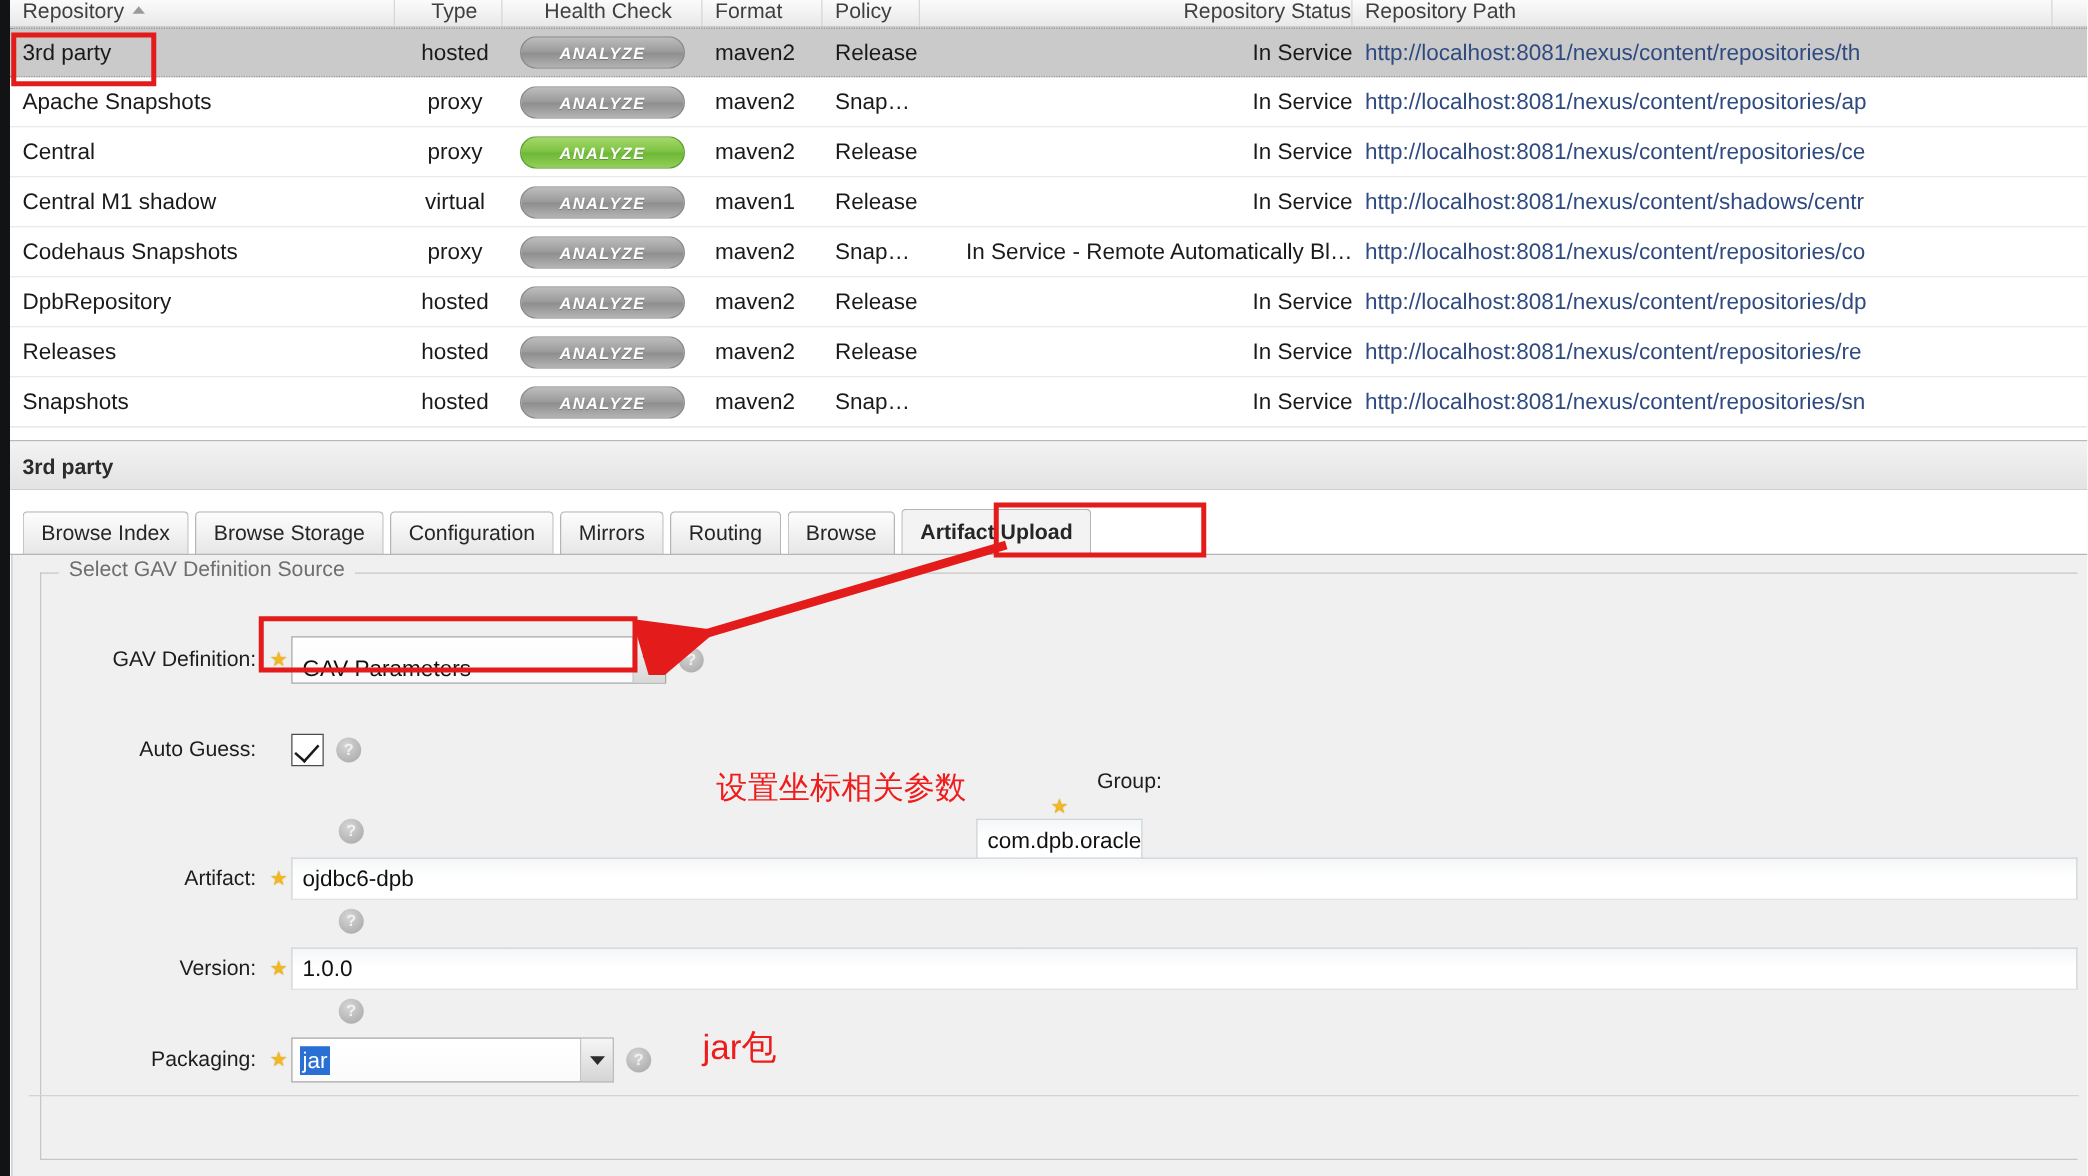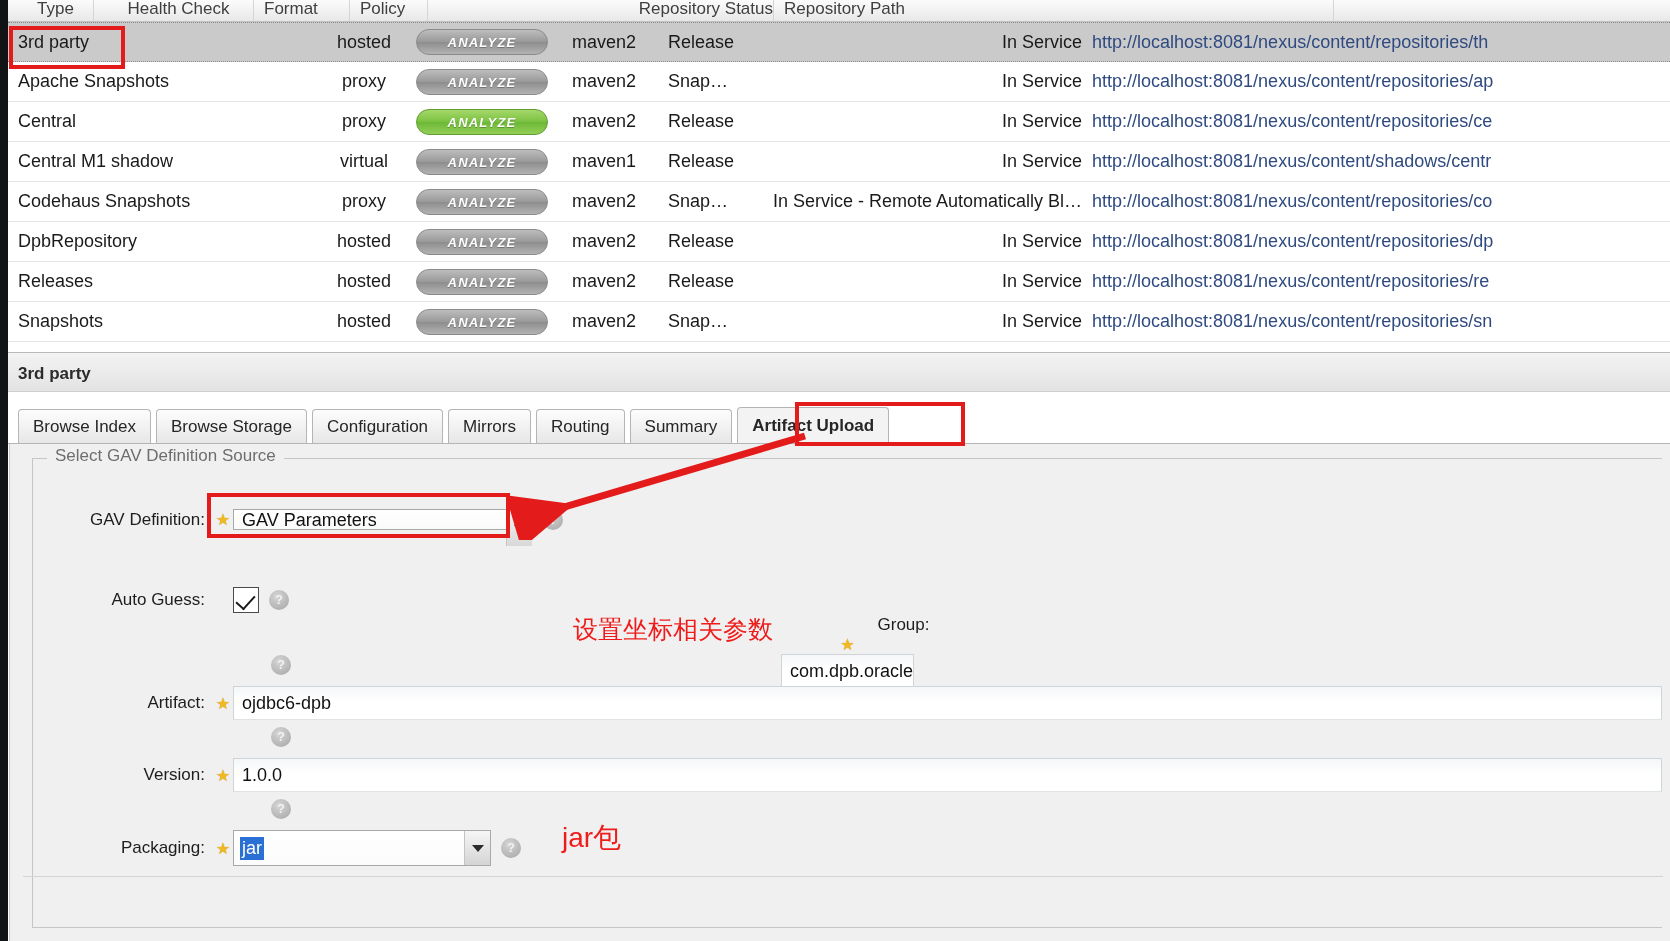"Repository" div.hc { html: none -> <div> <span>Repository</span><span></span> </div> }
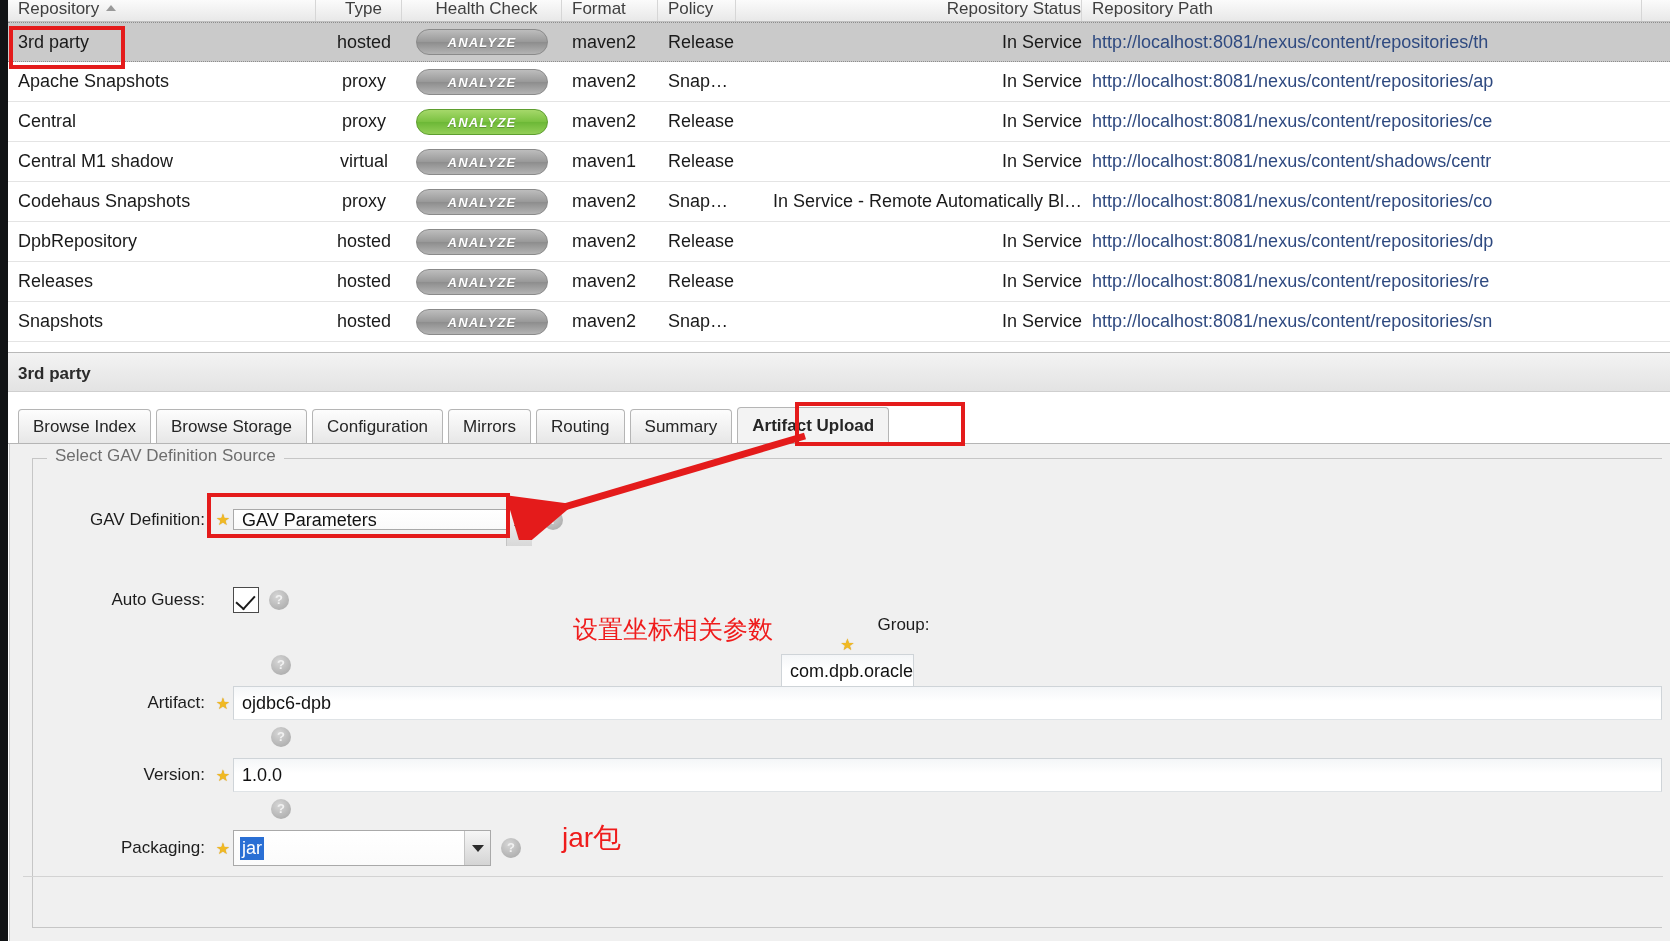"Summary" div.tab { text: Summary -> Browse }
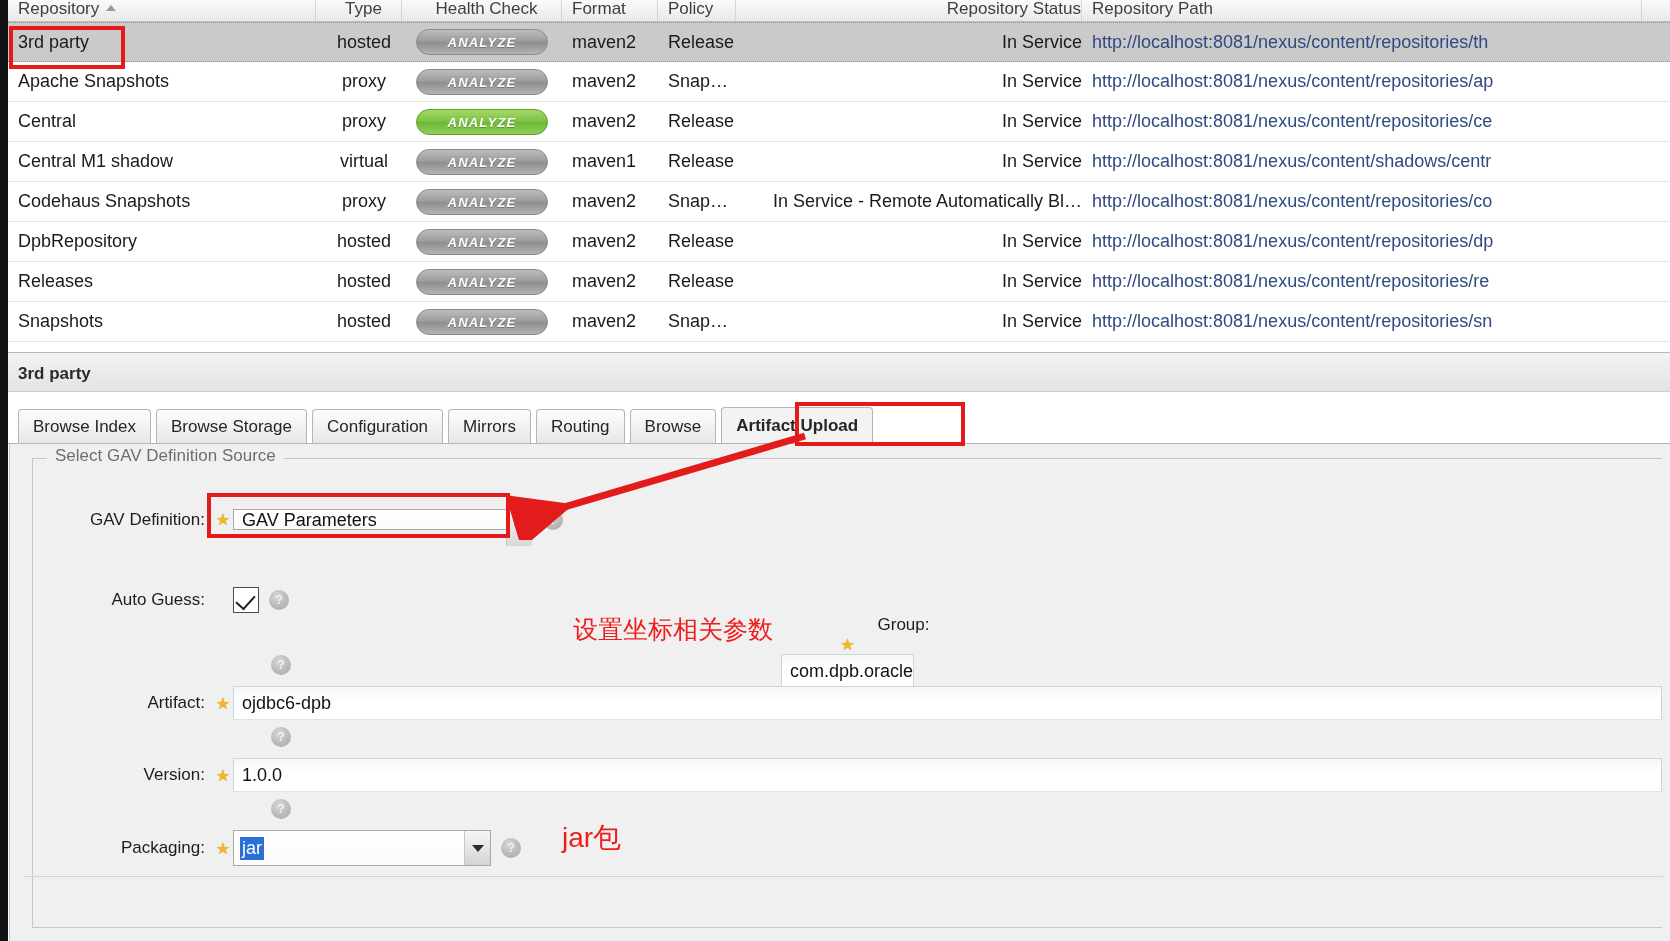"GAV Parameters" .select-box { align-items: flex-start -> flex-end; height: 21px -> 38px }
